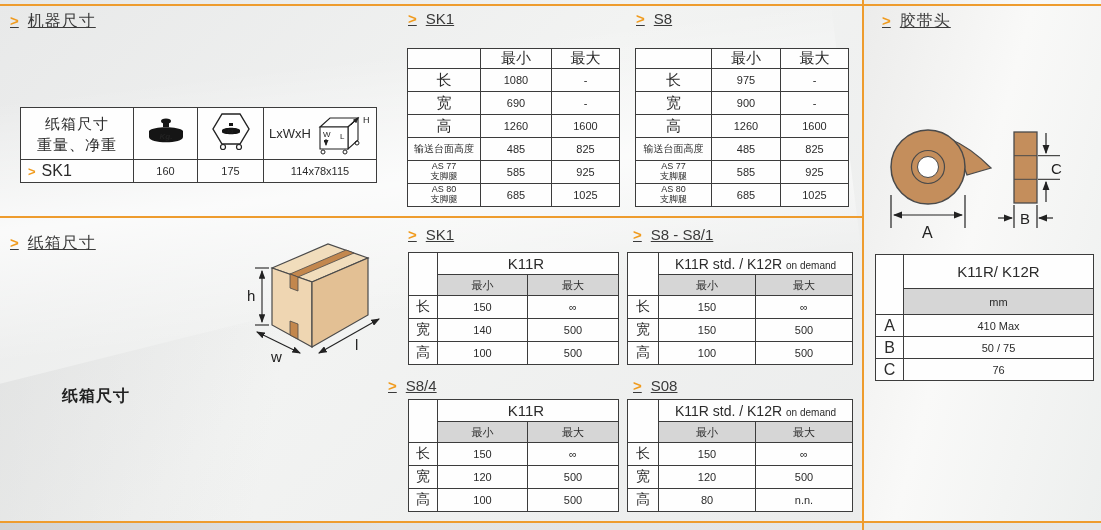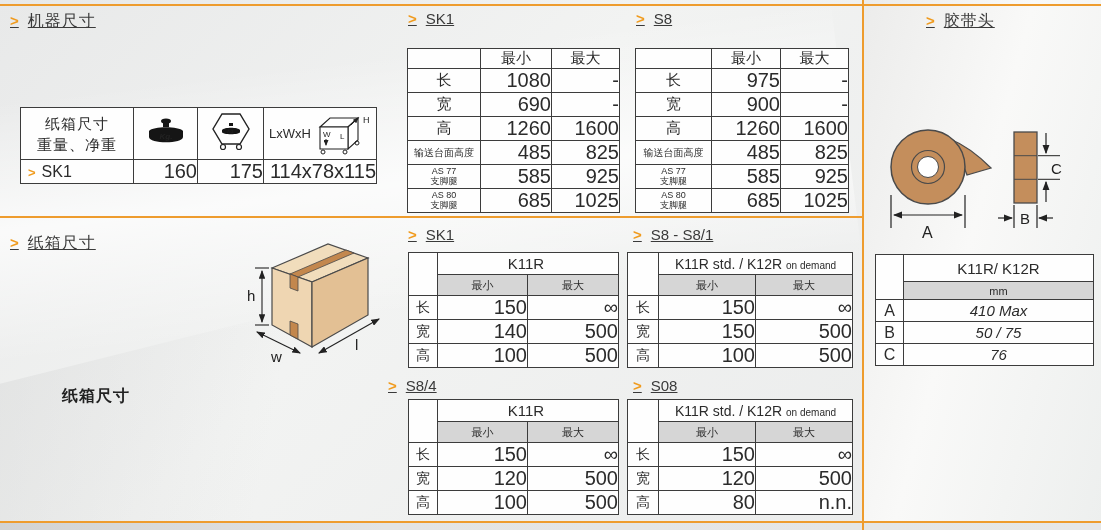"> 胶带头" div.hdr { margin-left: 44px -> none }
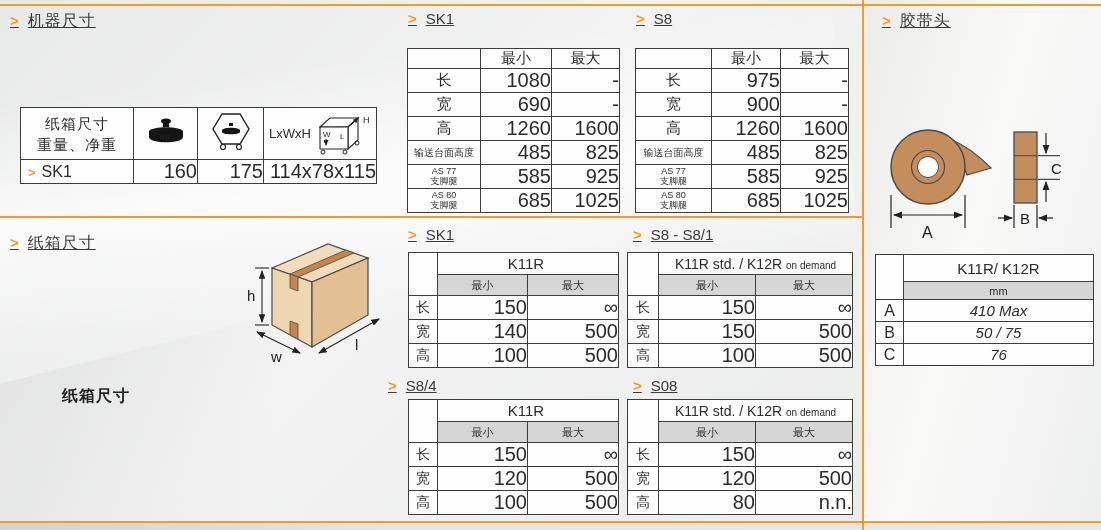"1080" td.val { font-size: 20px -> 11px; text-align: right -> none }
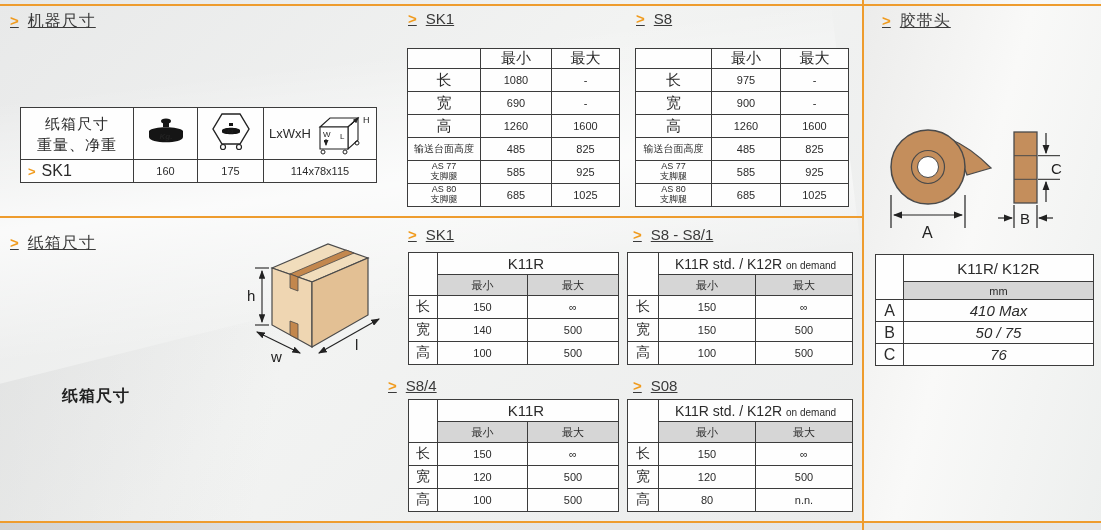"K11R/ K12R" tr { height: 27px -> 34px }
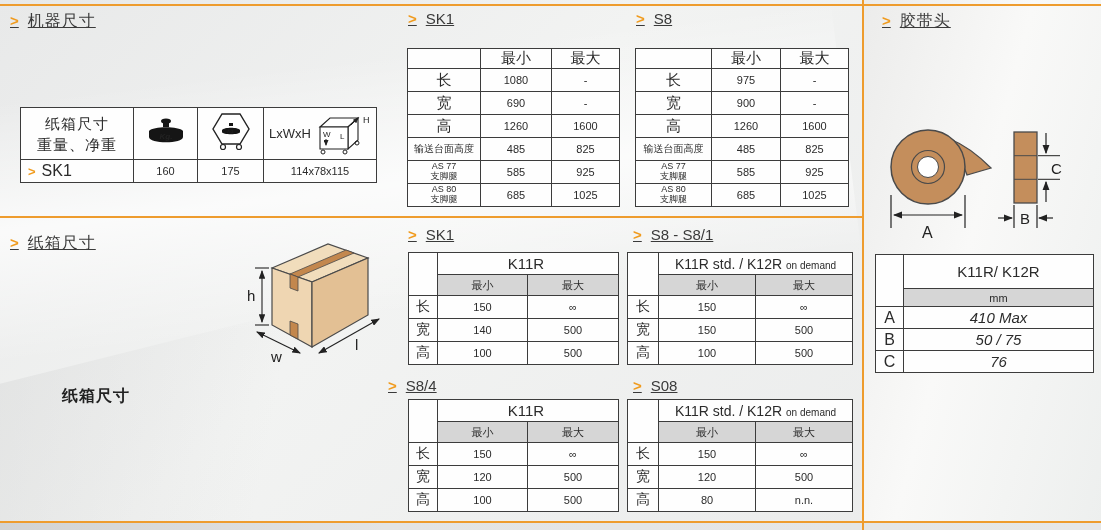"mm" tr { height: 18px -> 26px }
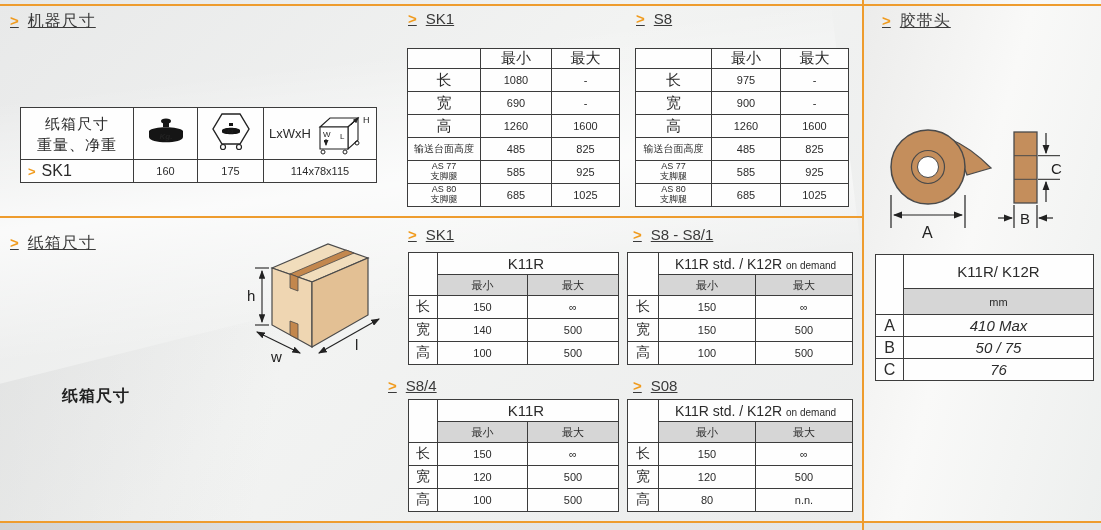"410 Max" td.val2 { font-size: 15px -> 11px; font-style: italic -> none }
